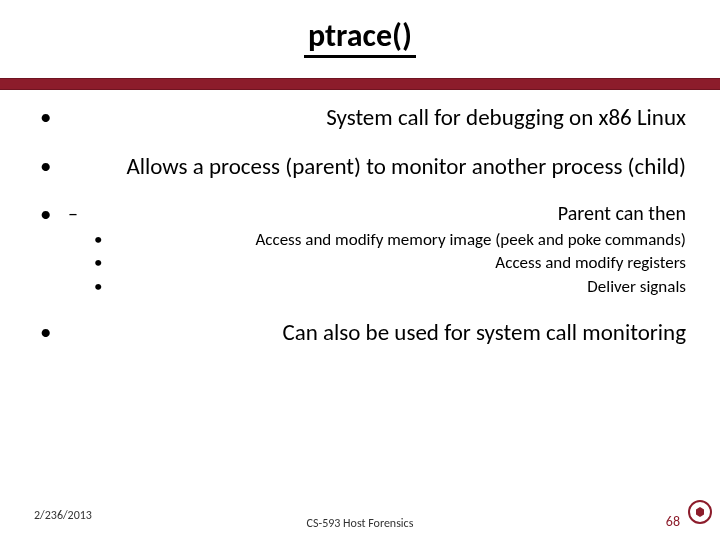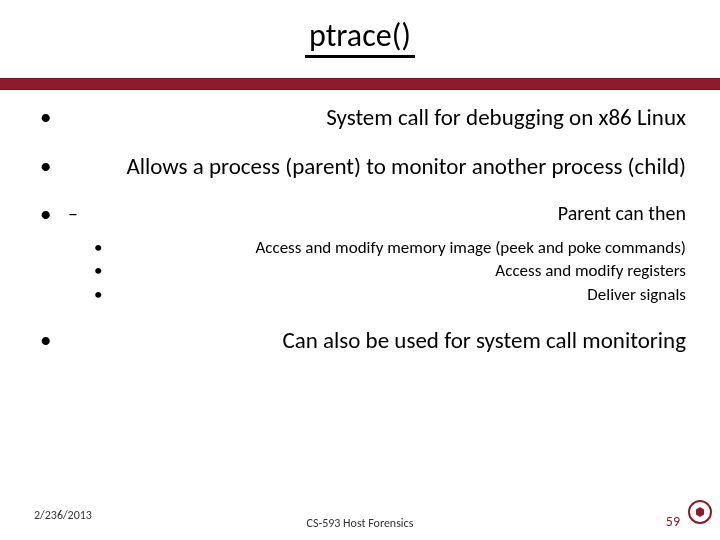"ptrace()" .title { font-weight: 400 -> 700 }
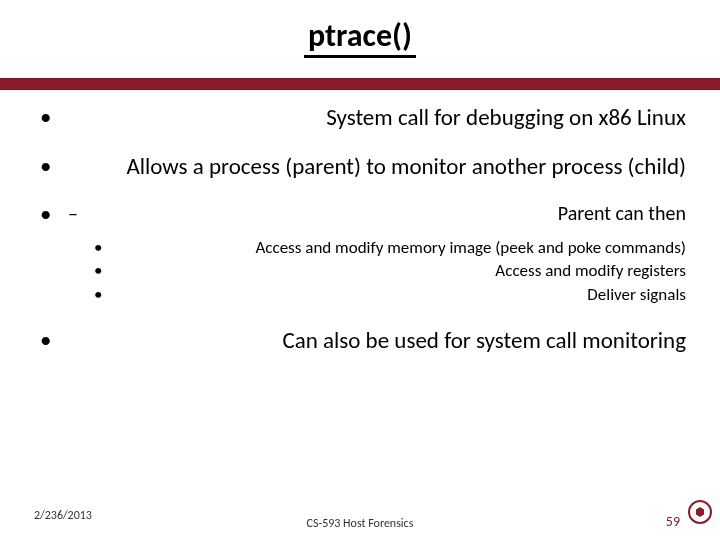"Access and modify memory image" ul.b3 { margin-top: 12px -> 4px }
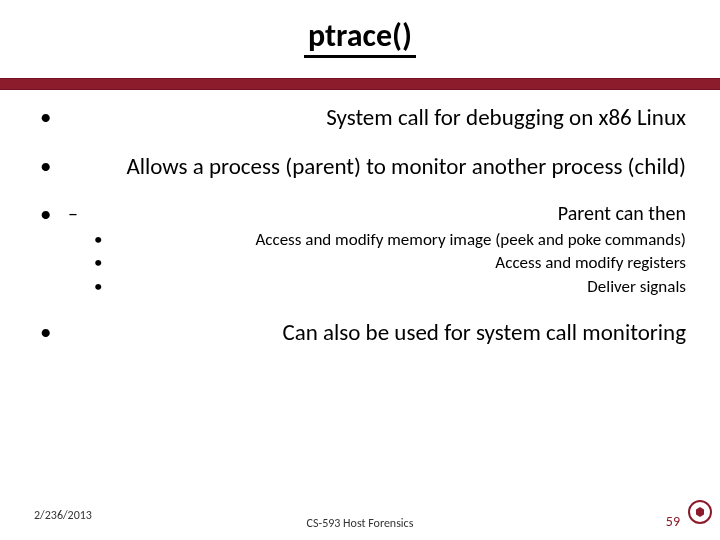"59" div.pagenum { text: 59 -> 68 }
